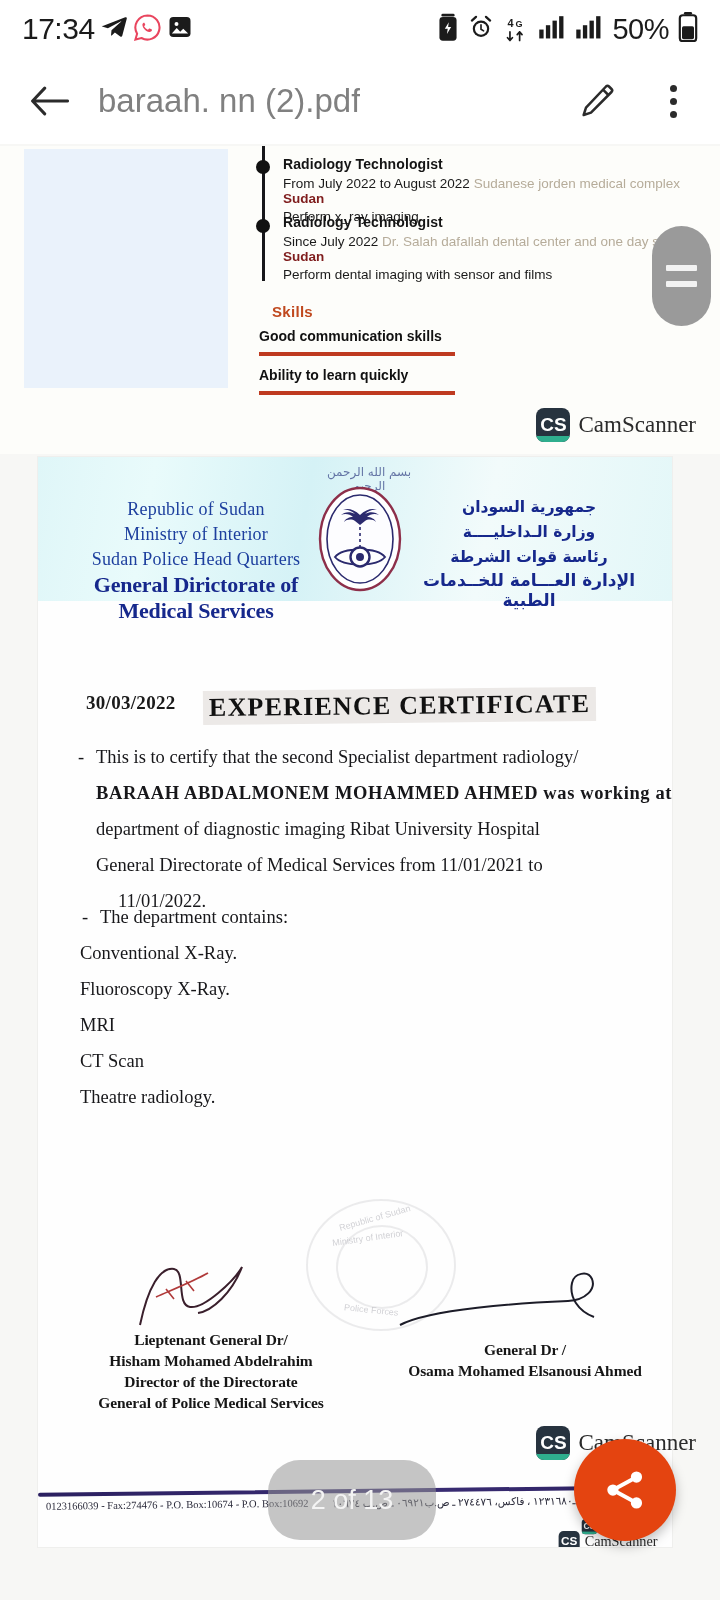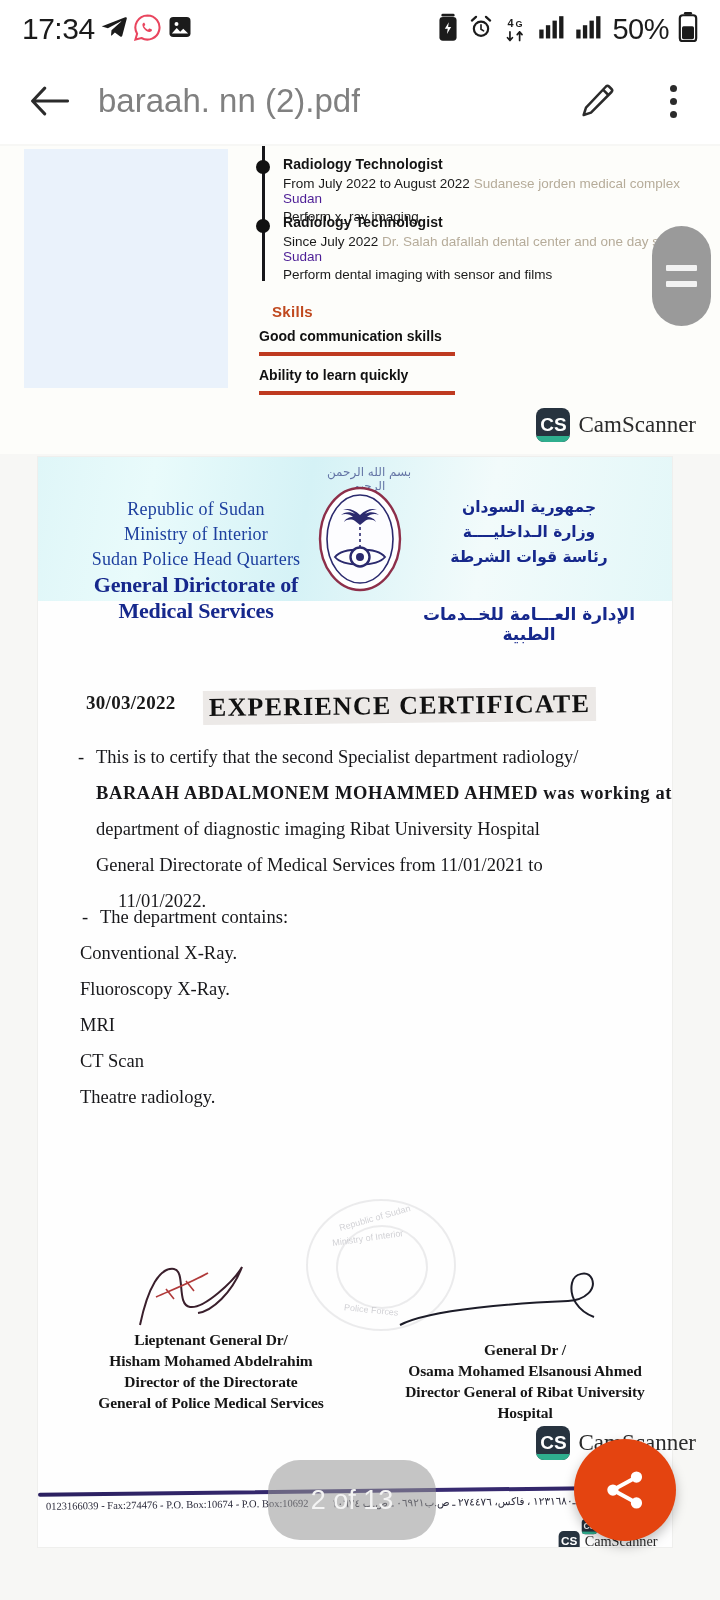"Sudan" .cv-meta .bold { color: #4c1d95 -> #7f1d1d; font-weight: normal -> bold }
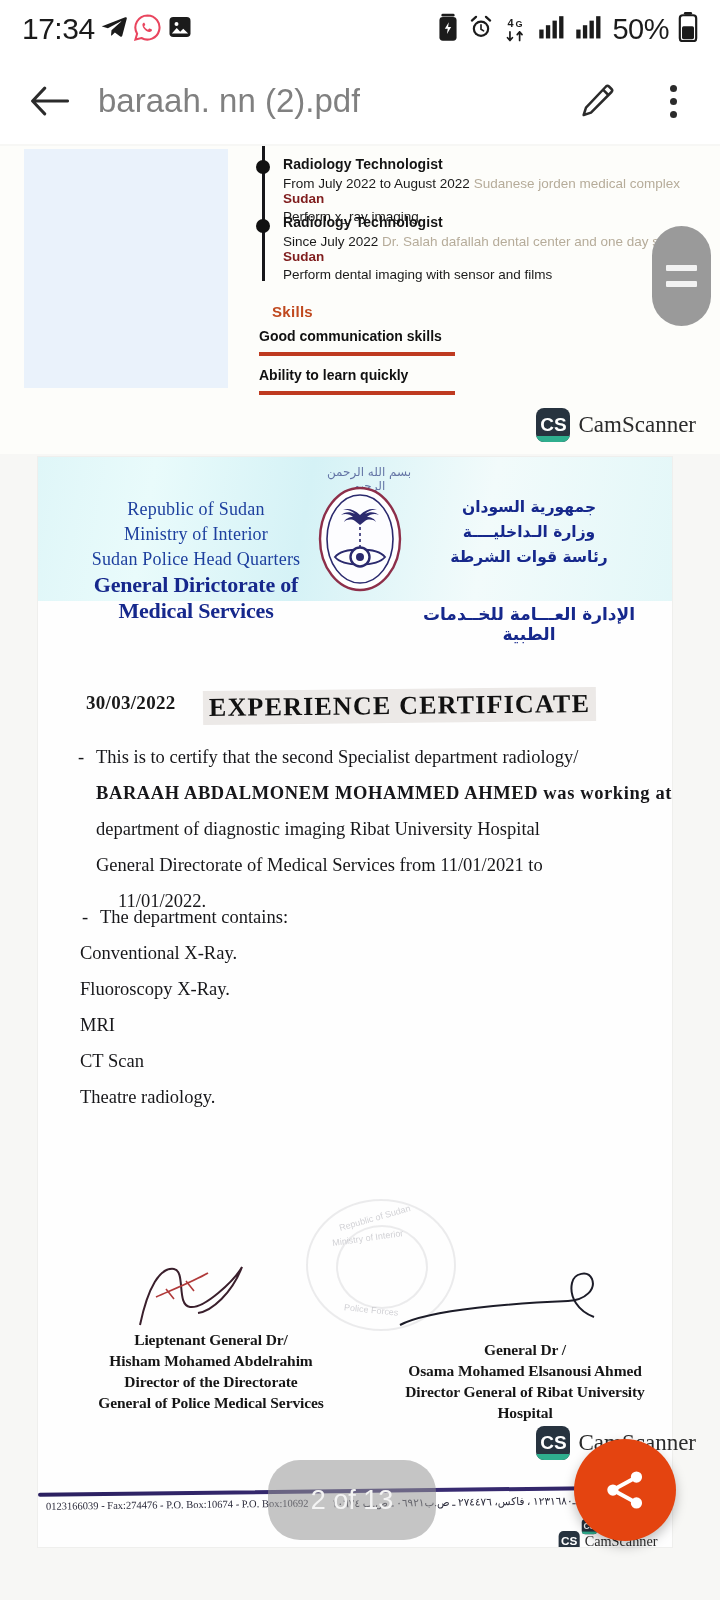"الإدارة العـــامة للخــدمات الطبية" .cha-big { margin-top: 34px -> none }
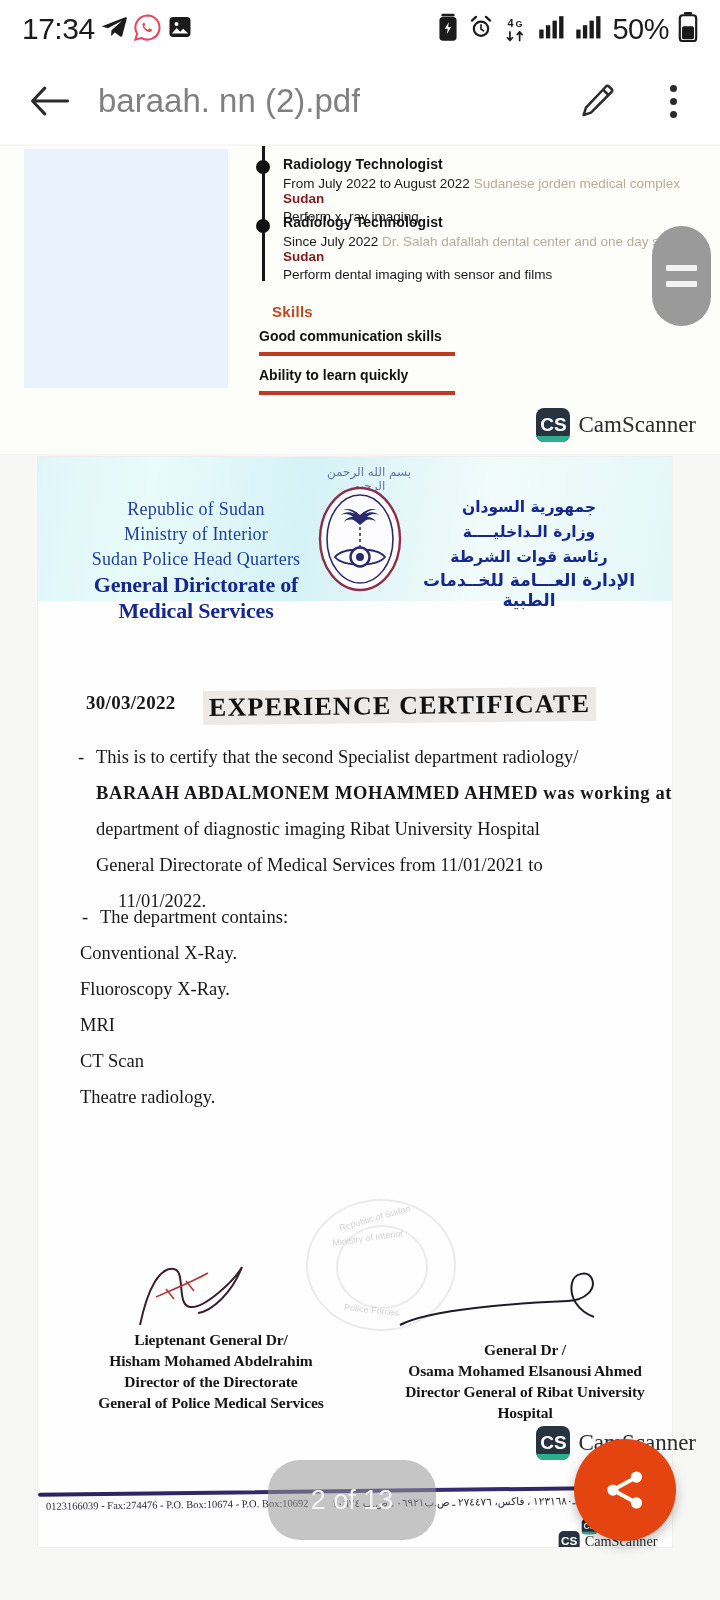"Director General of Ribat University" div.sig-line { html: <div>Director General of Ribat University Hospital</div> -> none }
